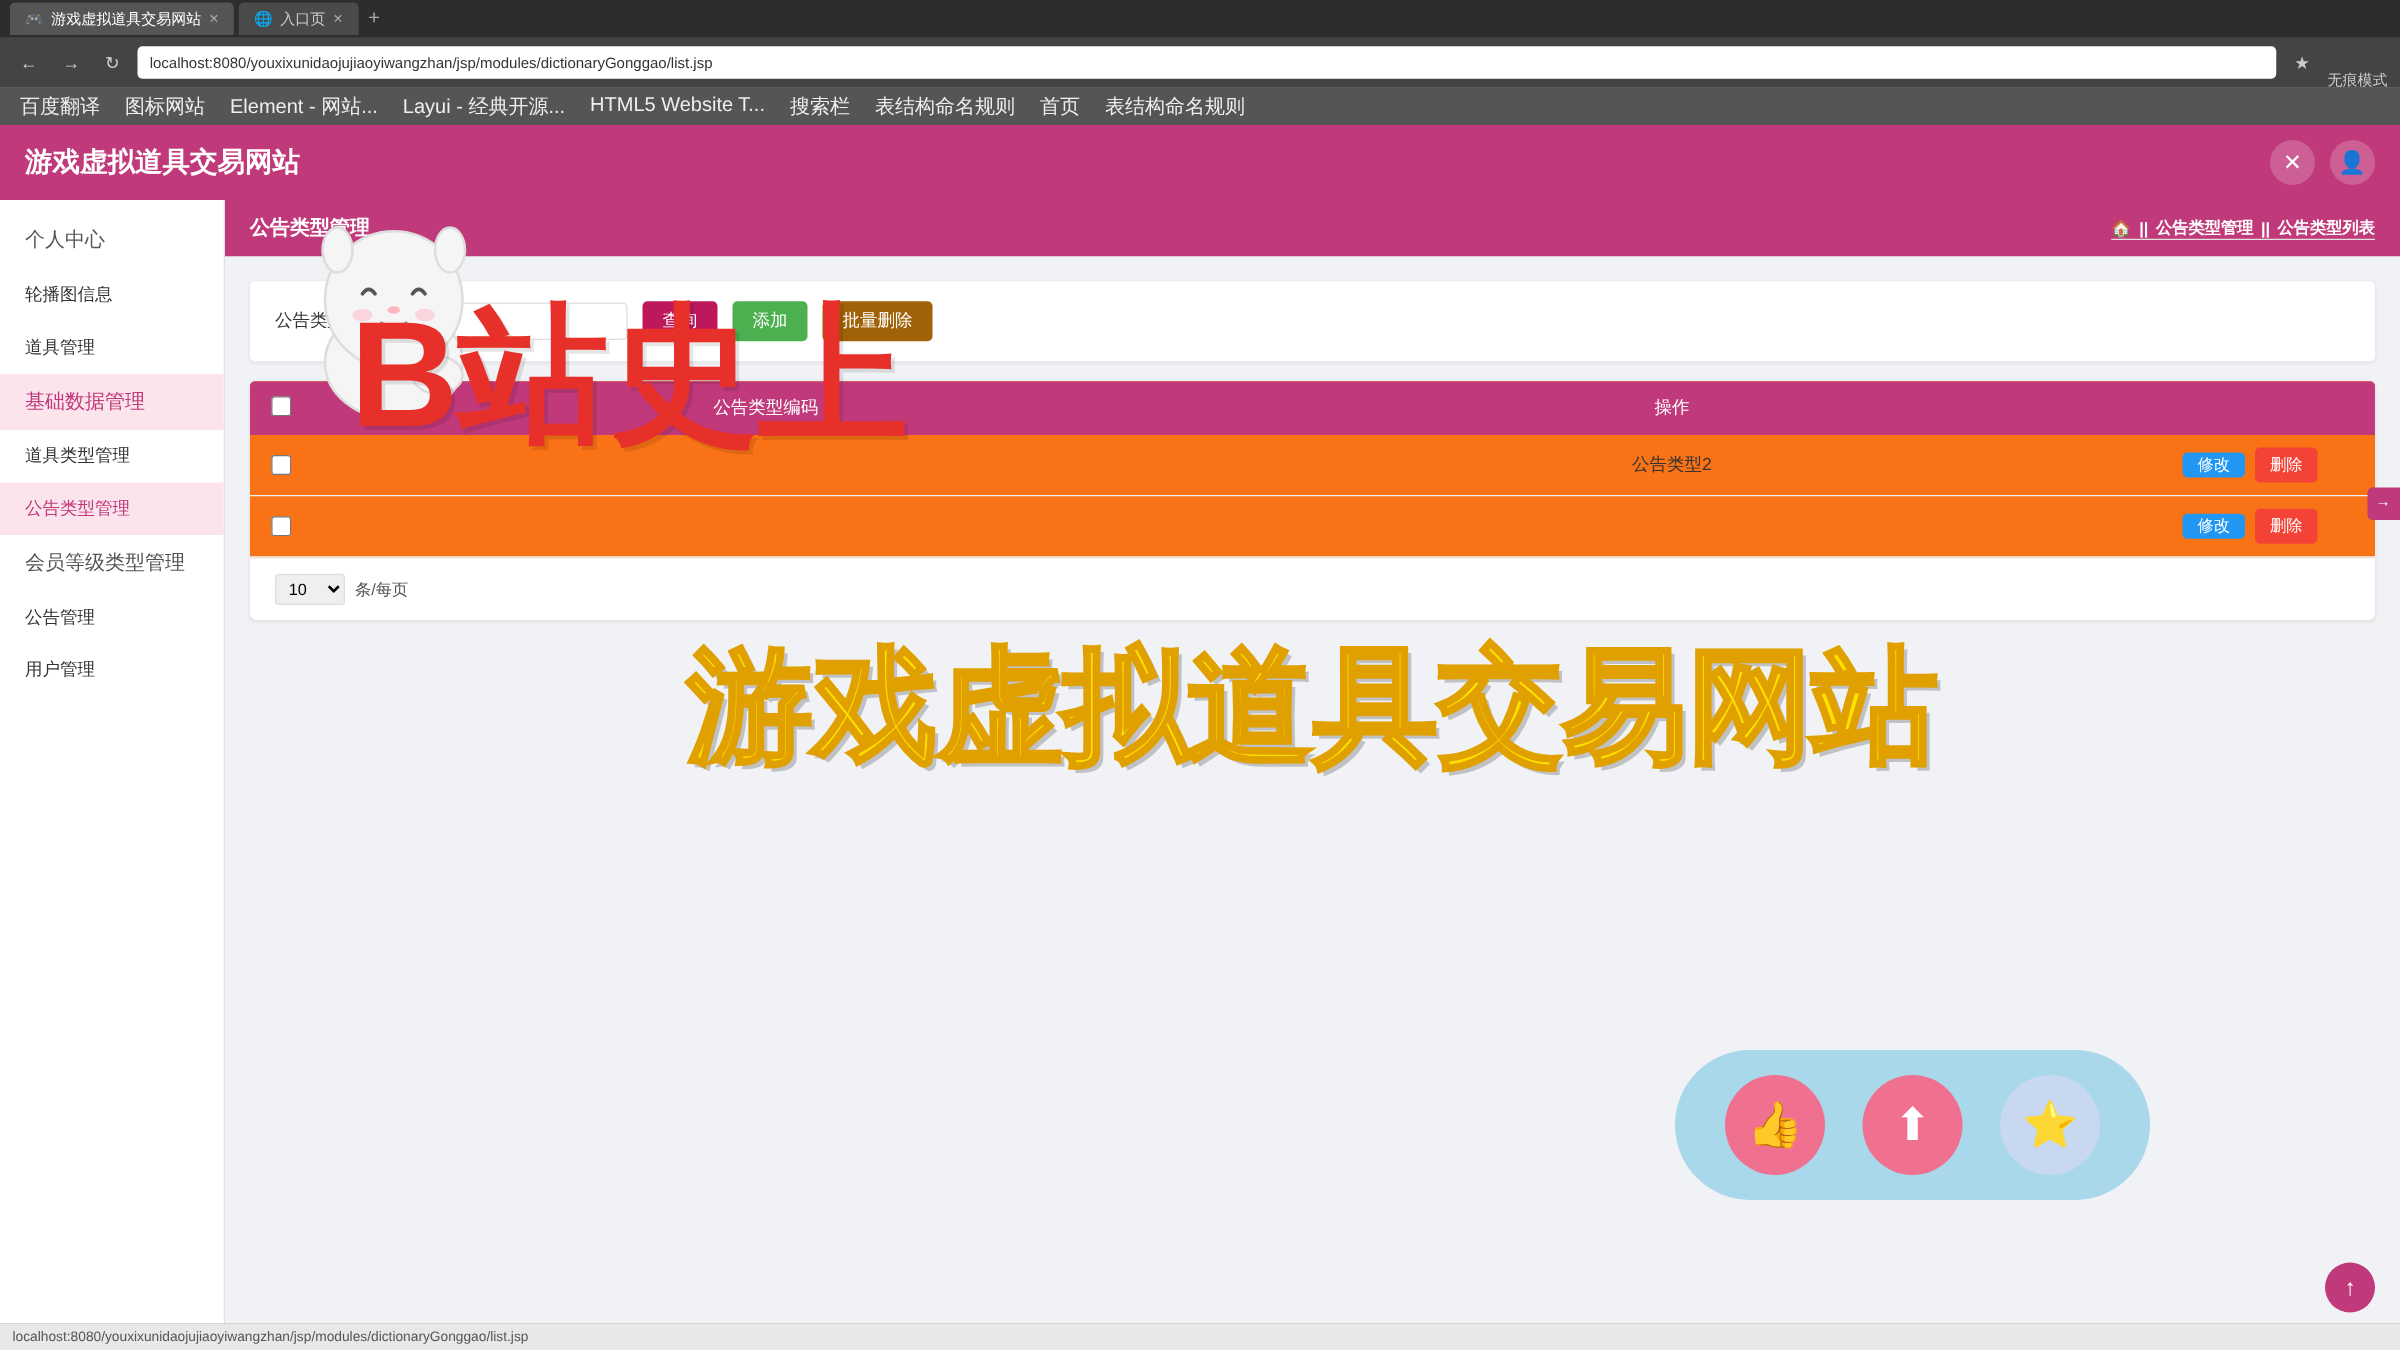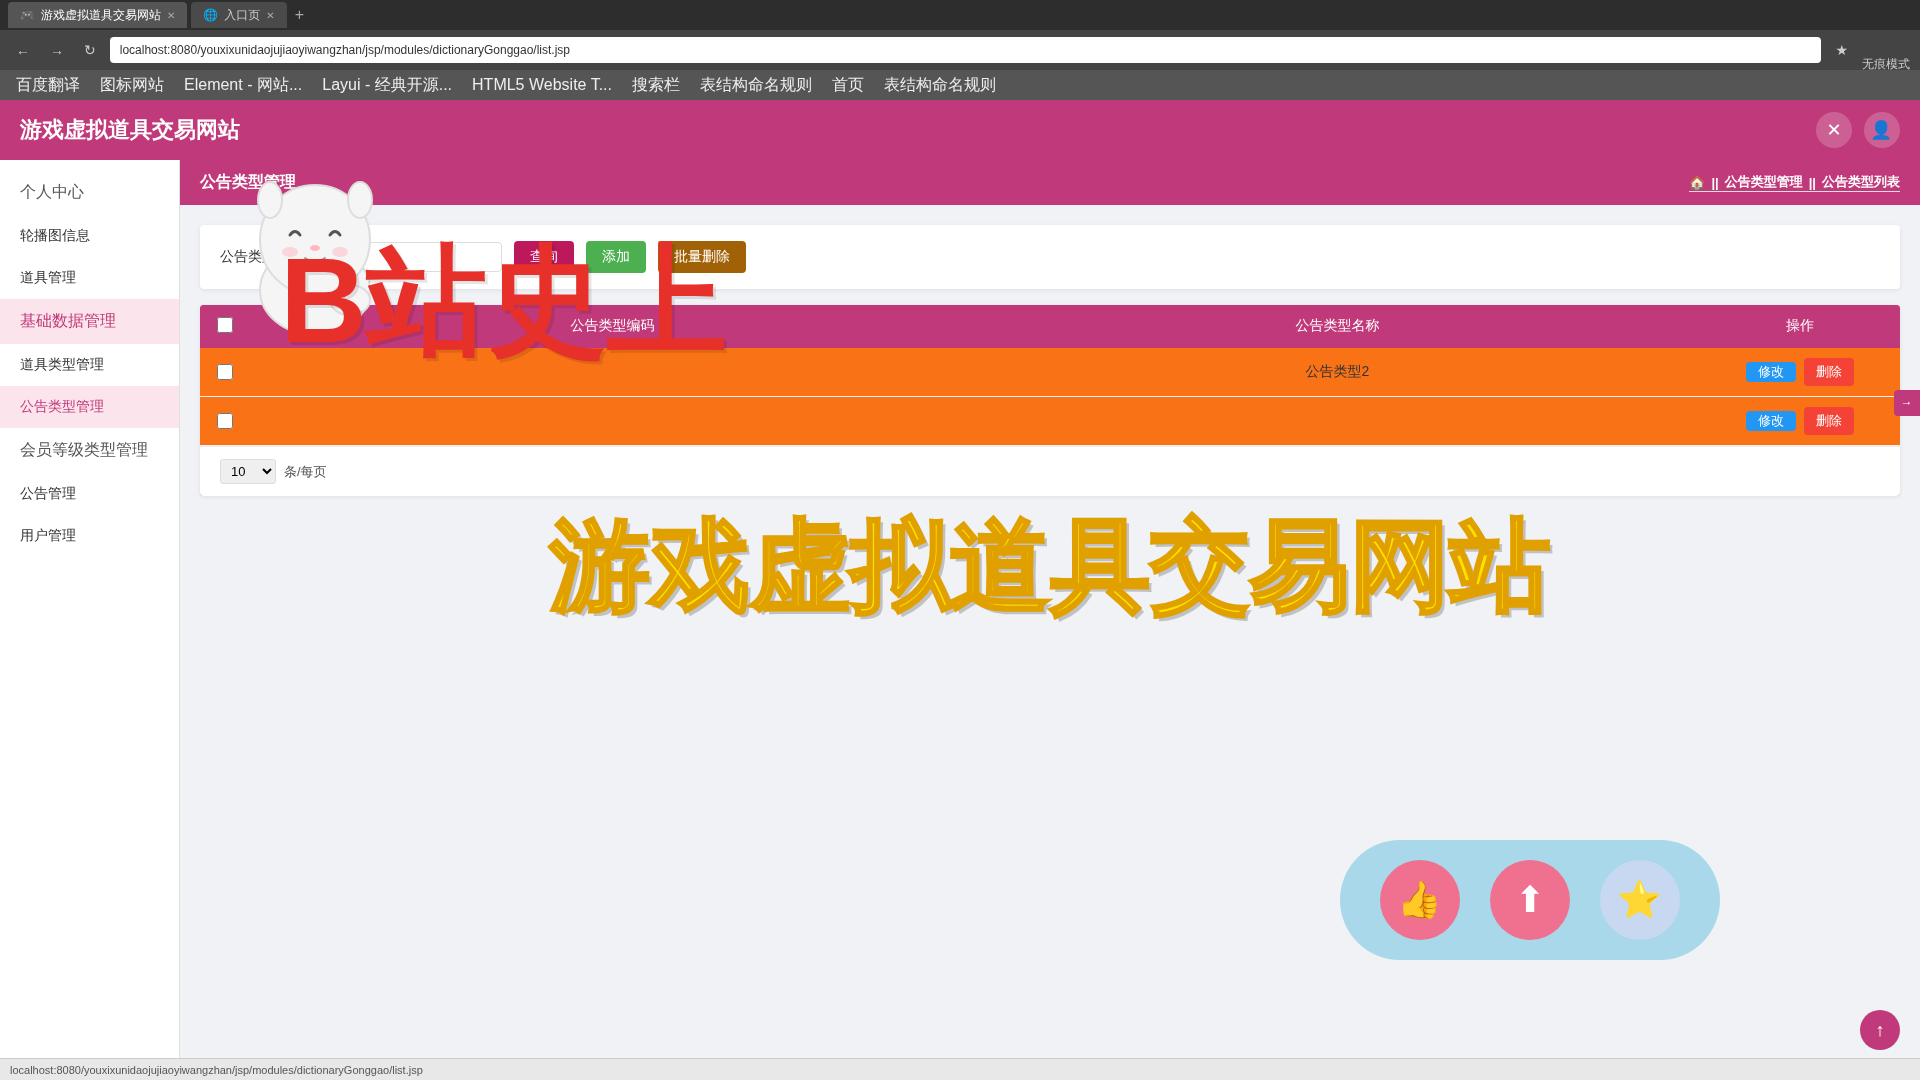"公告类型名称" div.table-header-cell { html: <div>公告类型名称</div> -> none }
